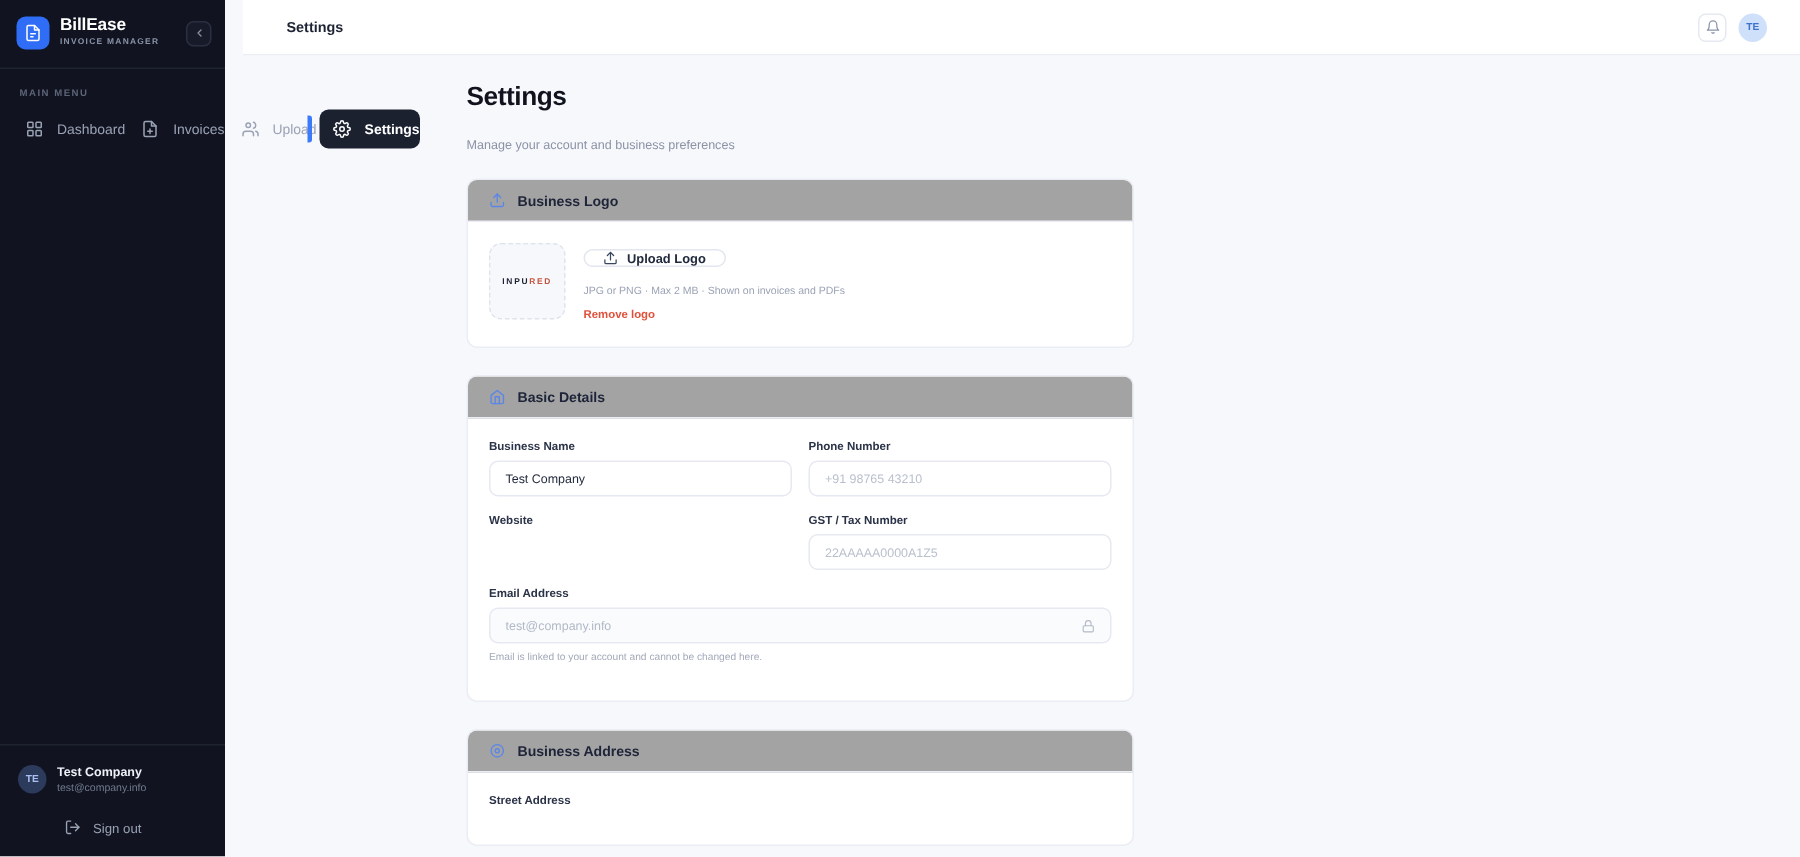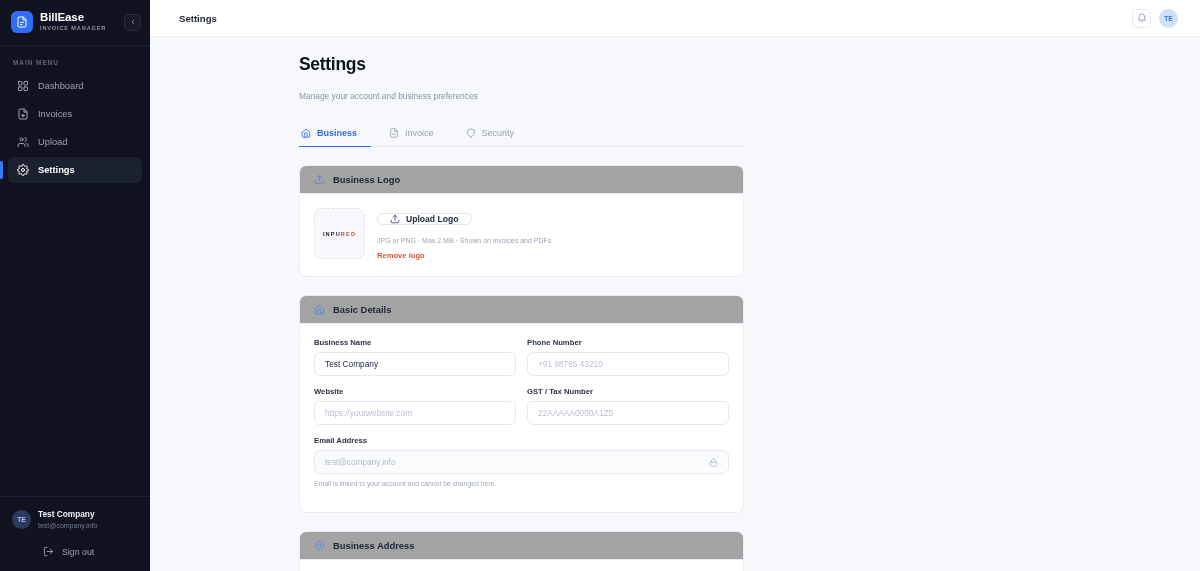"BillEase" .app { gap: none -> 12px }
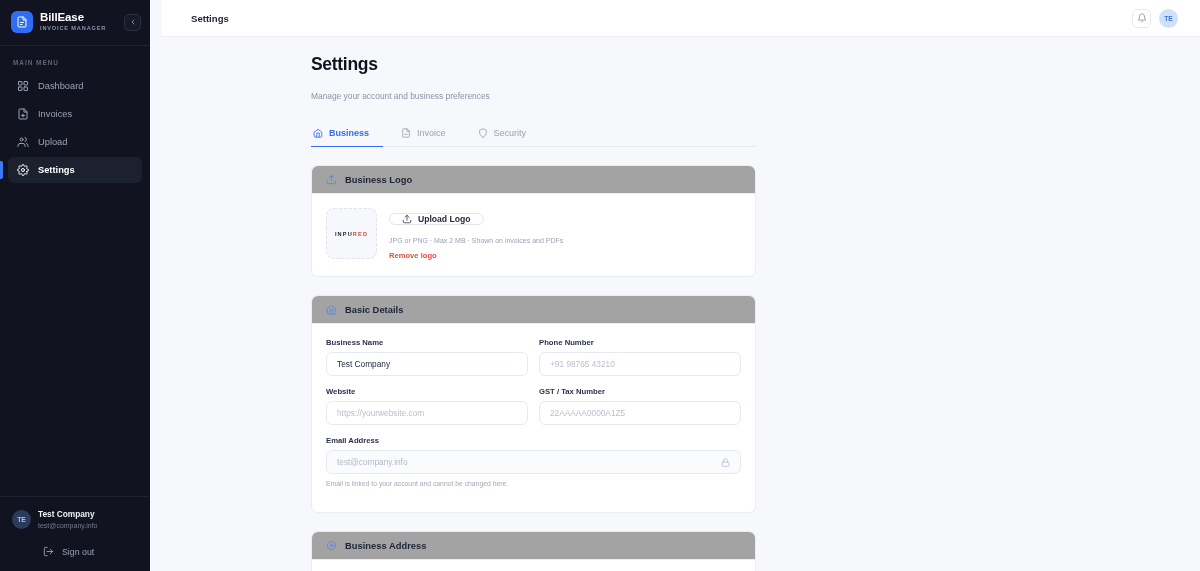"Dashboard" .nav { flex-direction: column -> row }
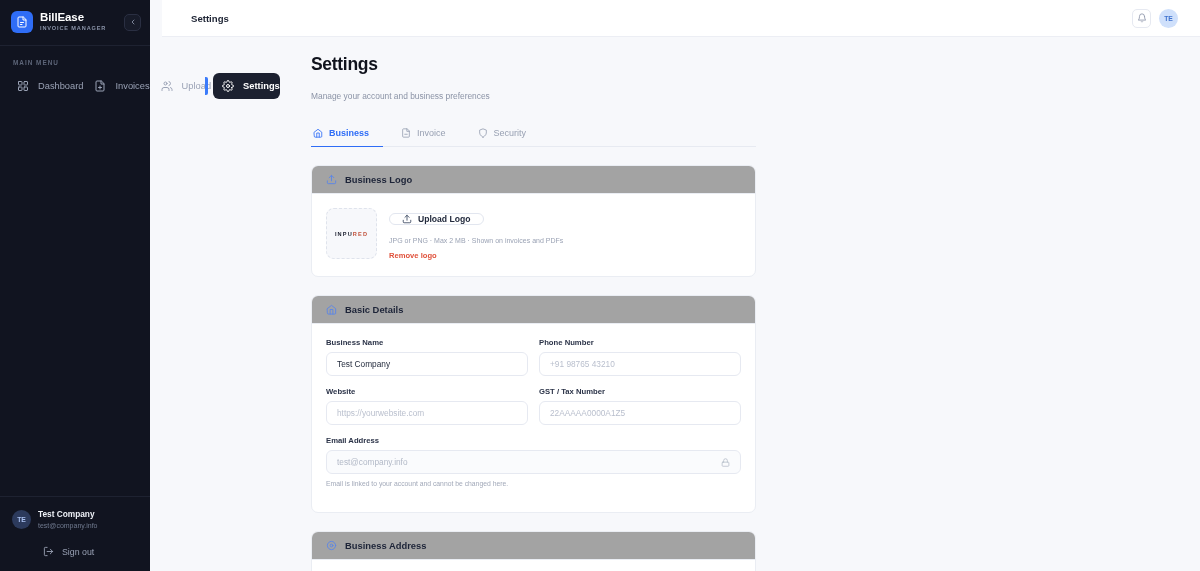"Business" div.tabs { html: <div> <div> <svg> <path></path> <path></path> </svg> <span>Business</span> </div> <div> <svg> <path></path> <path></path> <path></path> </svg> <span>Invoice</span> </div> <div> <svg> <path></path> </svg> <span>Security</span> </div> </div> -> none }
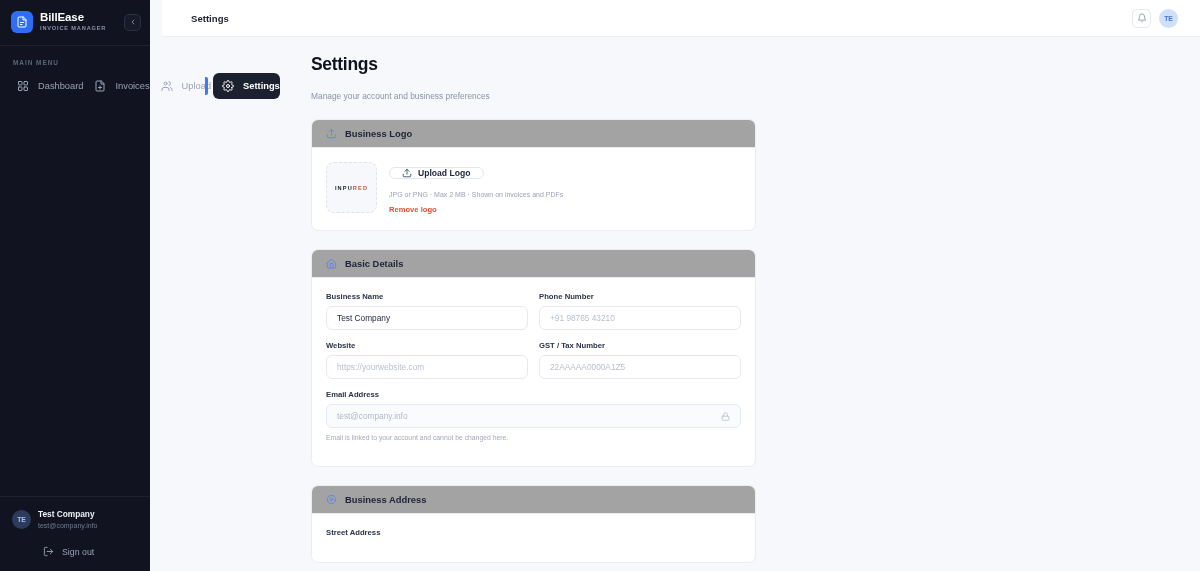"https://yourwebsite.com" div.input { html: <div>https://yourwebsite.com</div> -> none }
